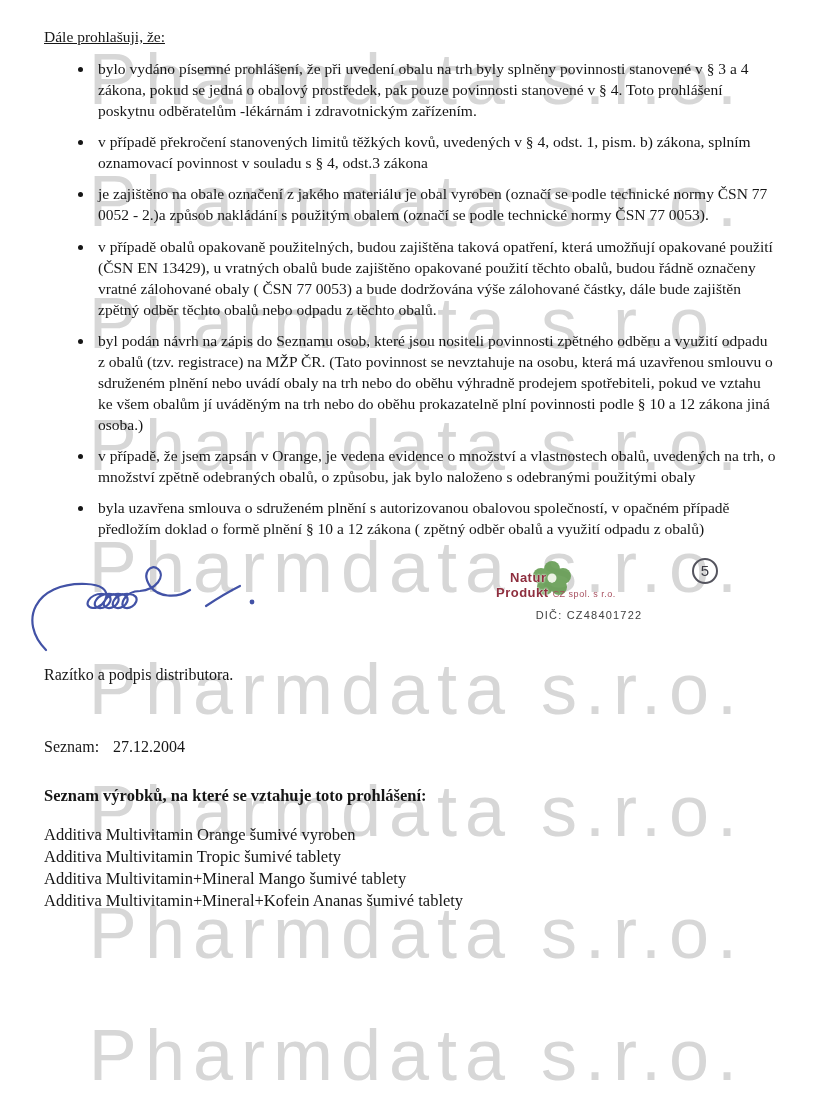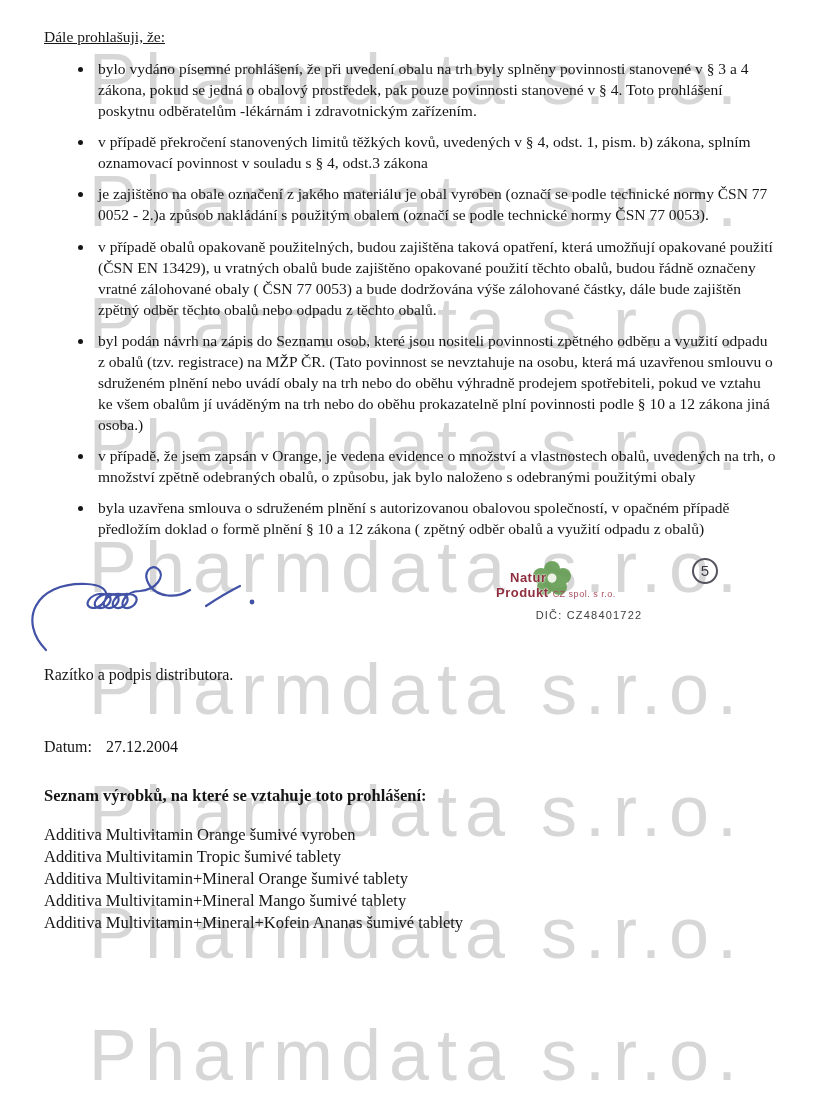"Datum:" span { text: Datum -> Seznam }
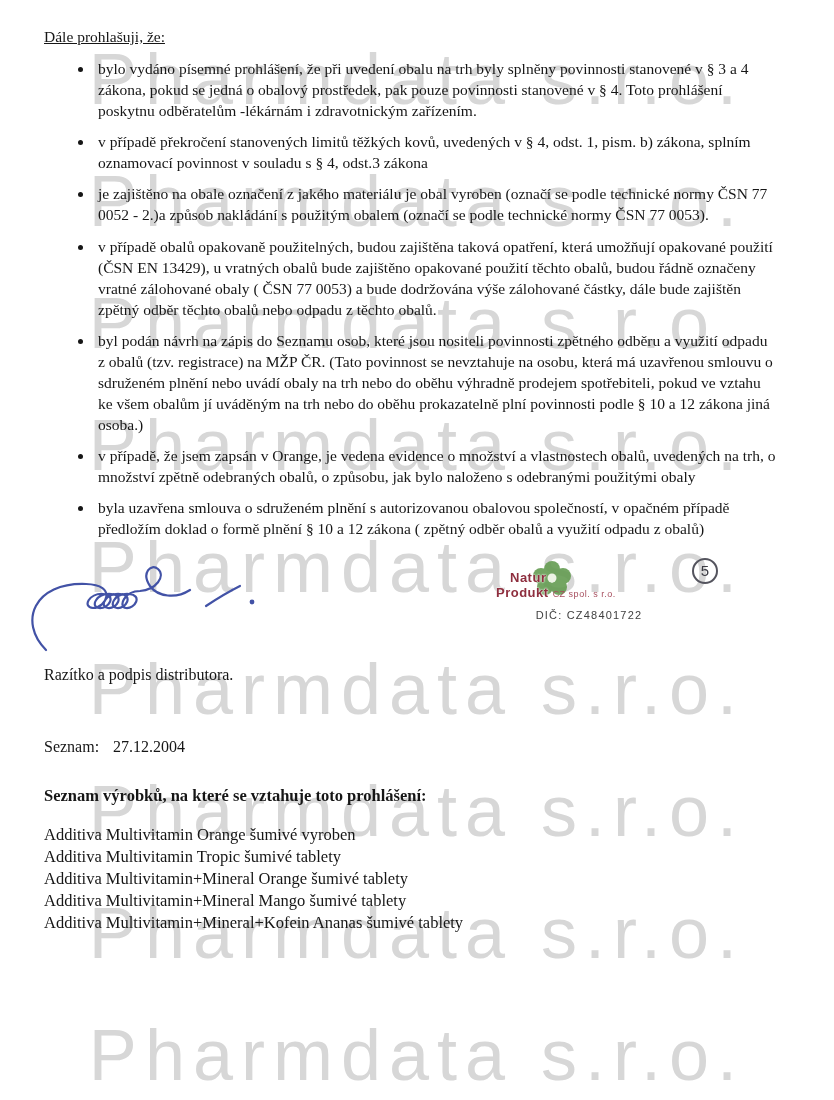"Additiva Multivitamin+Mineral Orange" div.product-line { html: <div>Additiva Multivitamin+Mineral Orange šumivé tablety</div> -> none }
